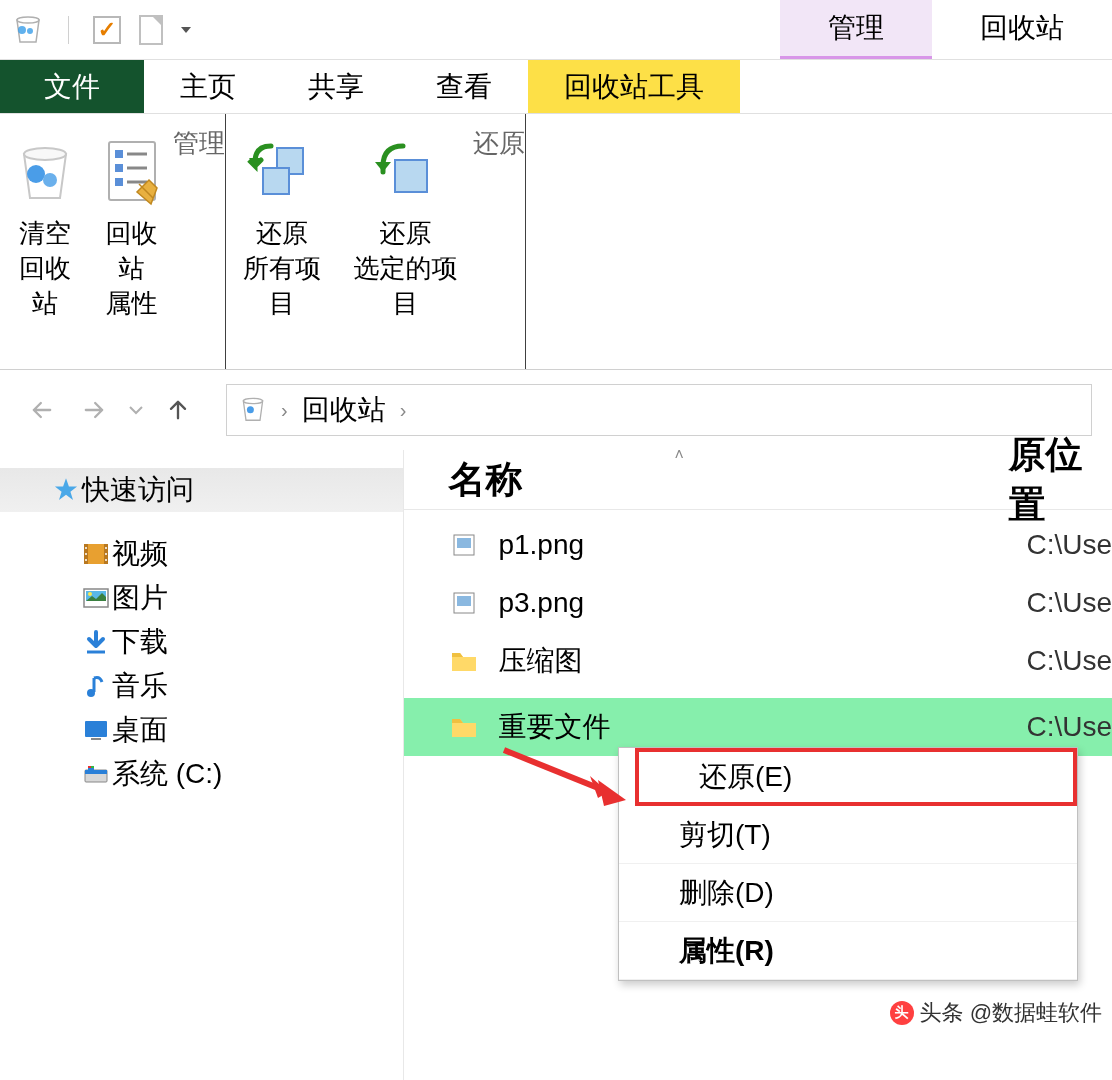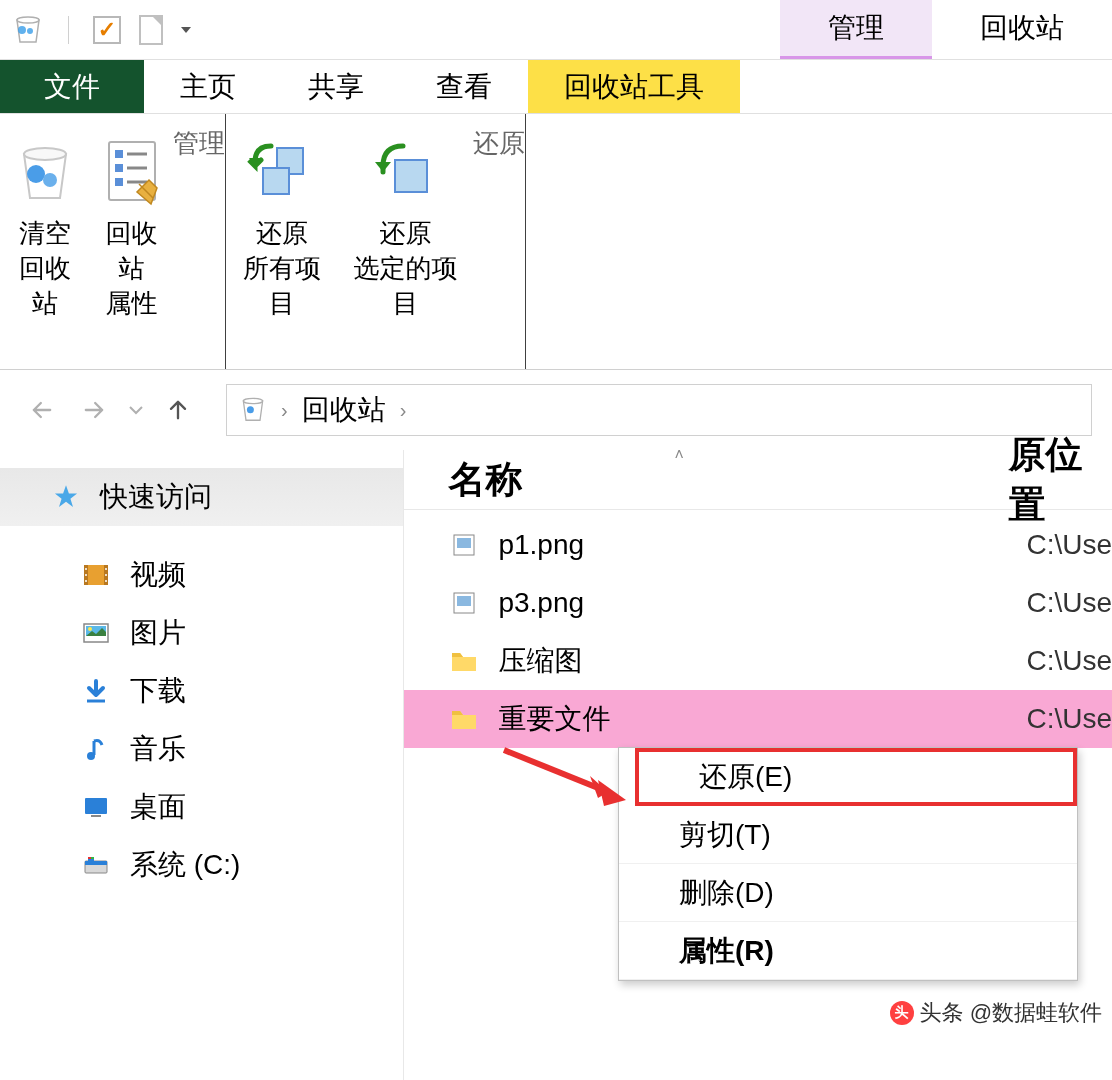"快速访问" .sidebar-item { gap: 18px -> none; height: 58px -> 44px }
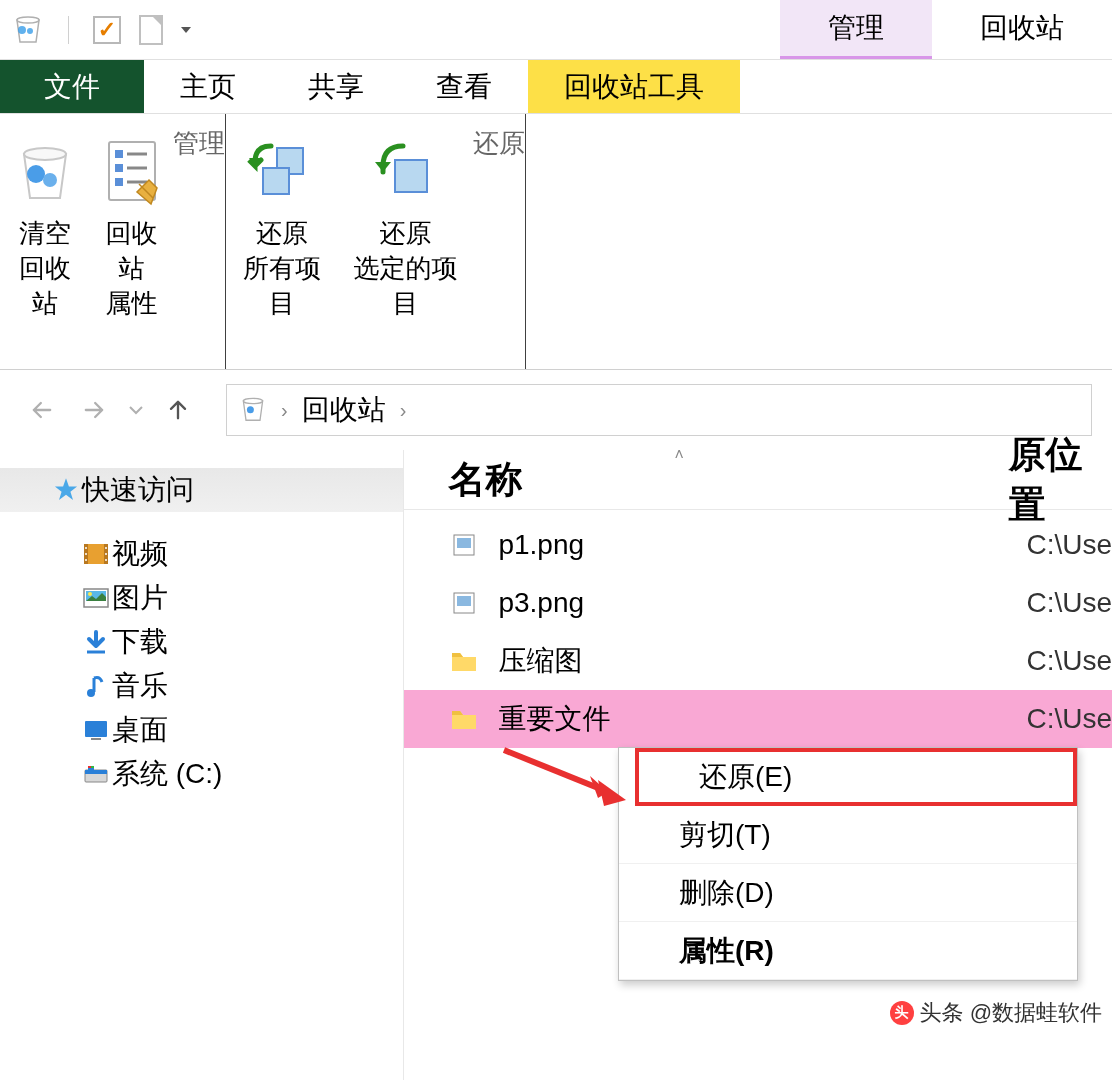"重要文件" .file-row.selected { background: #f9a8d4 -> #86efac; margin-top: none -> 8px }
